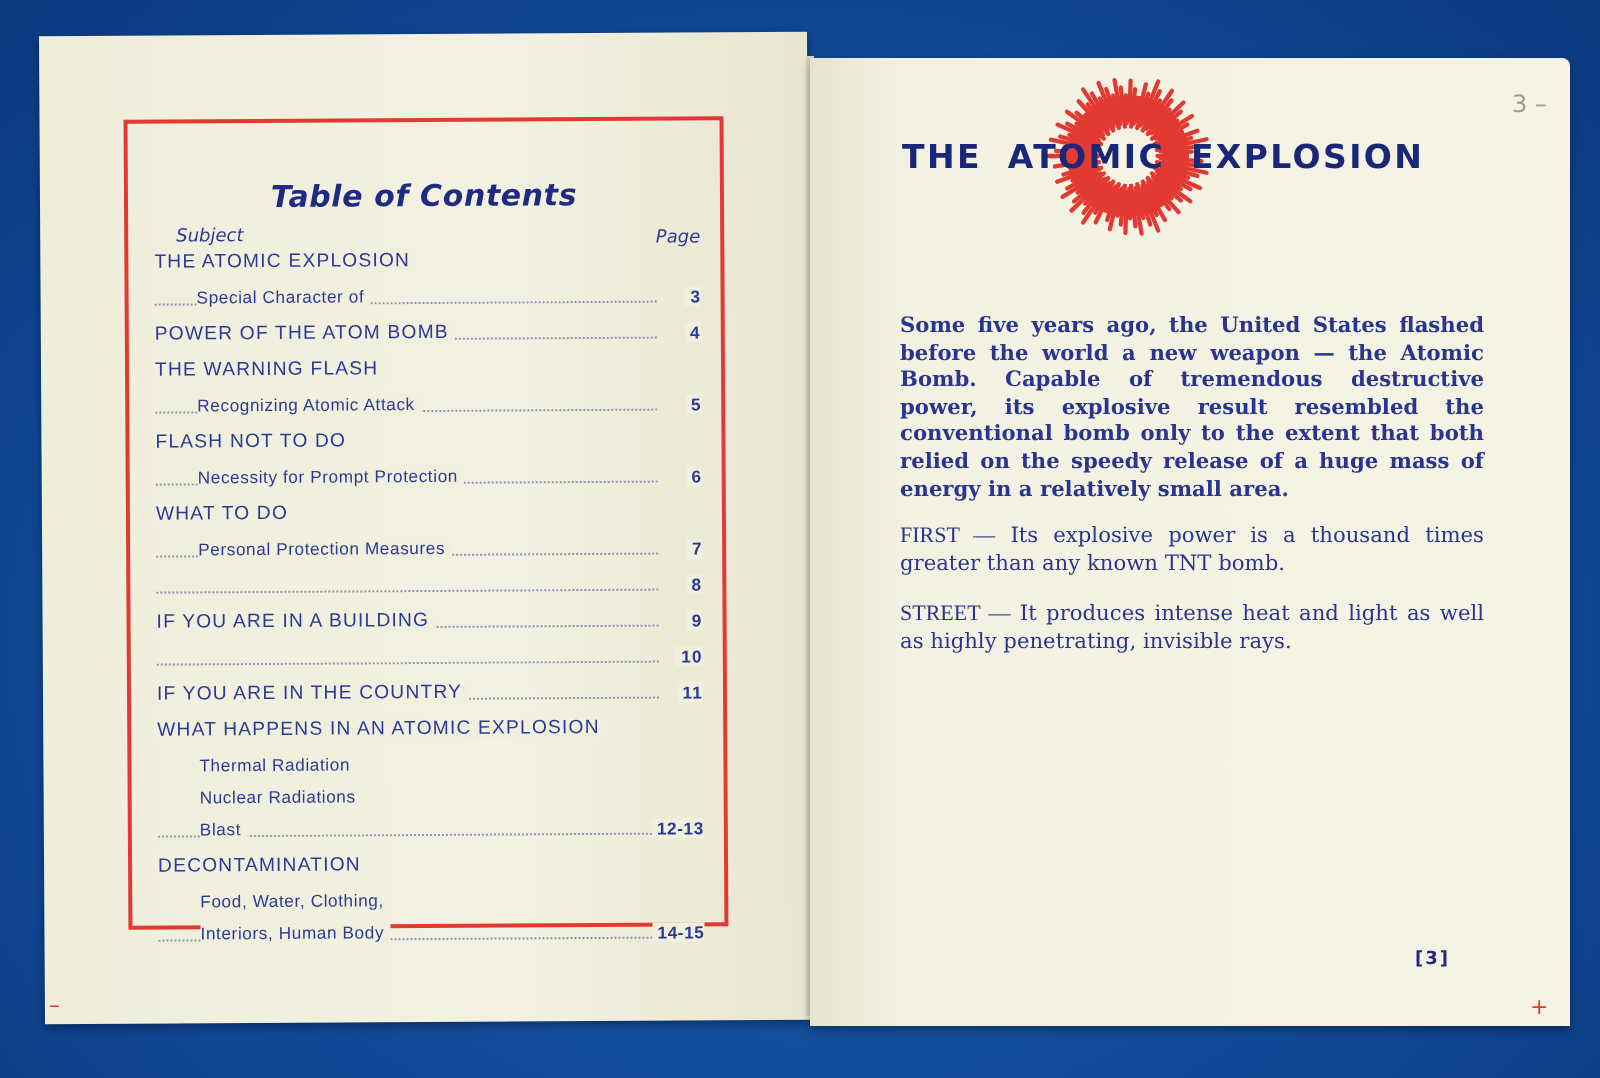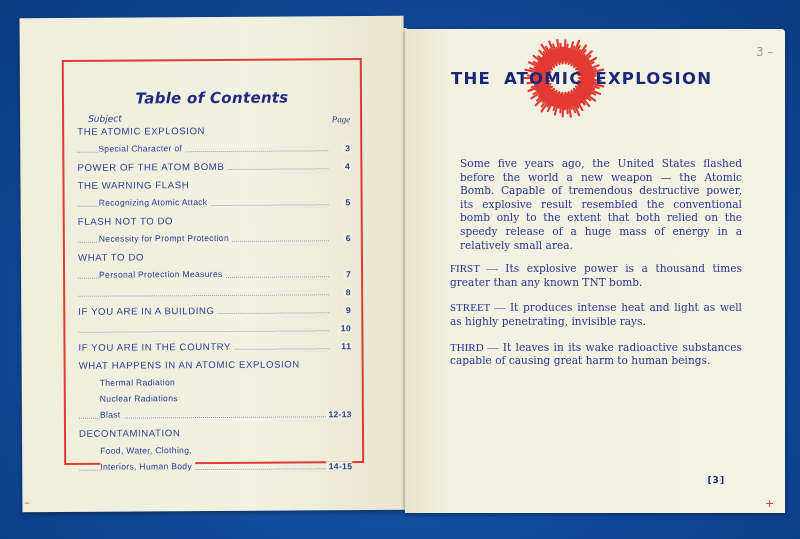"Page" .toc-head .pg { font-family: Liberation Serif, serif -> none }
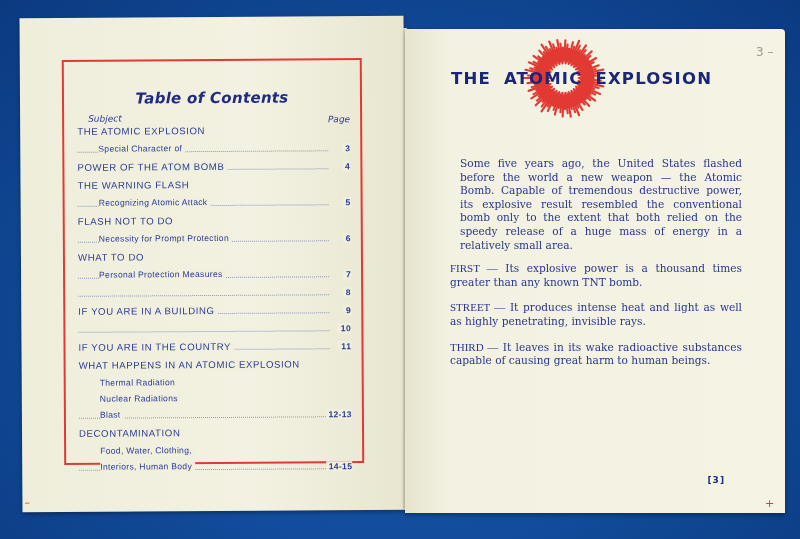"Some five years ago, the" .r-body p { font-weight: none -> bold; margin: 0 0 10px 10px -> 0 0 10px 0 }
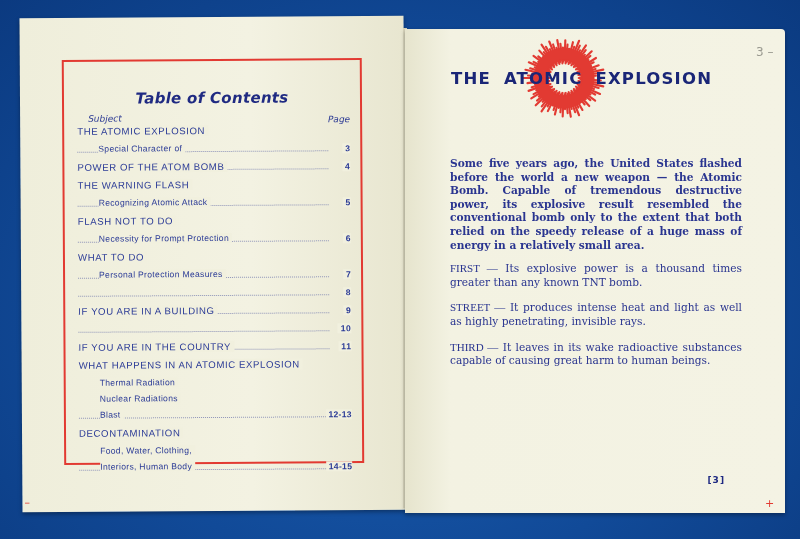"THIRD — It leaves in" div.point { html: <div> <div><span>THIRD —</span> <span>It leaves in its wake radioactive substances capable of causing great harm to human beings.</span></div> </div> -> none }
